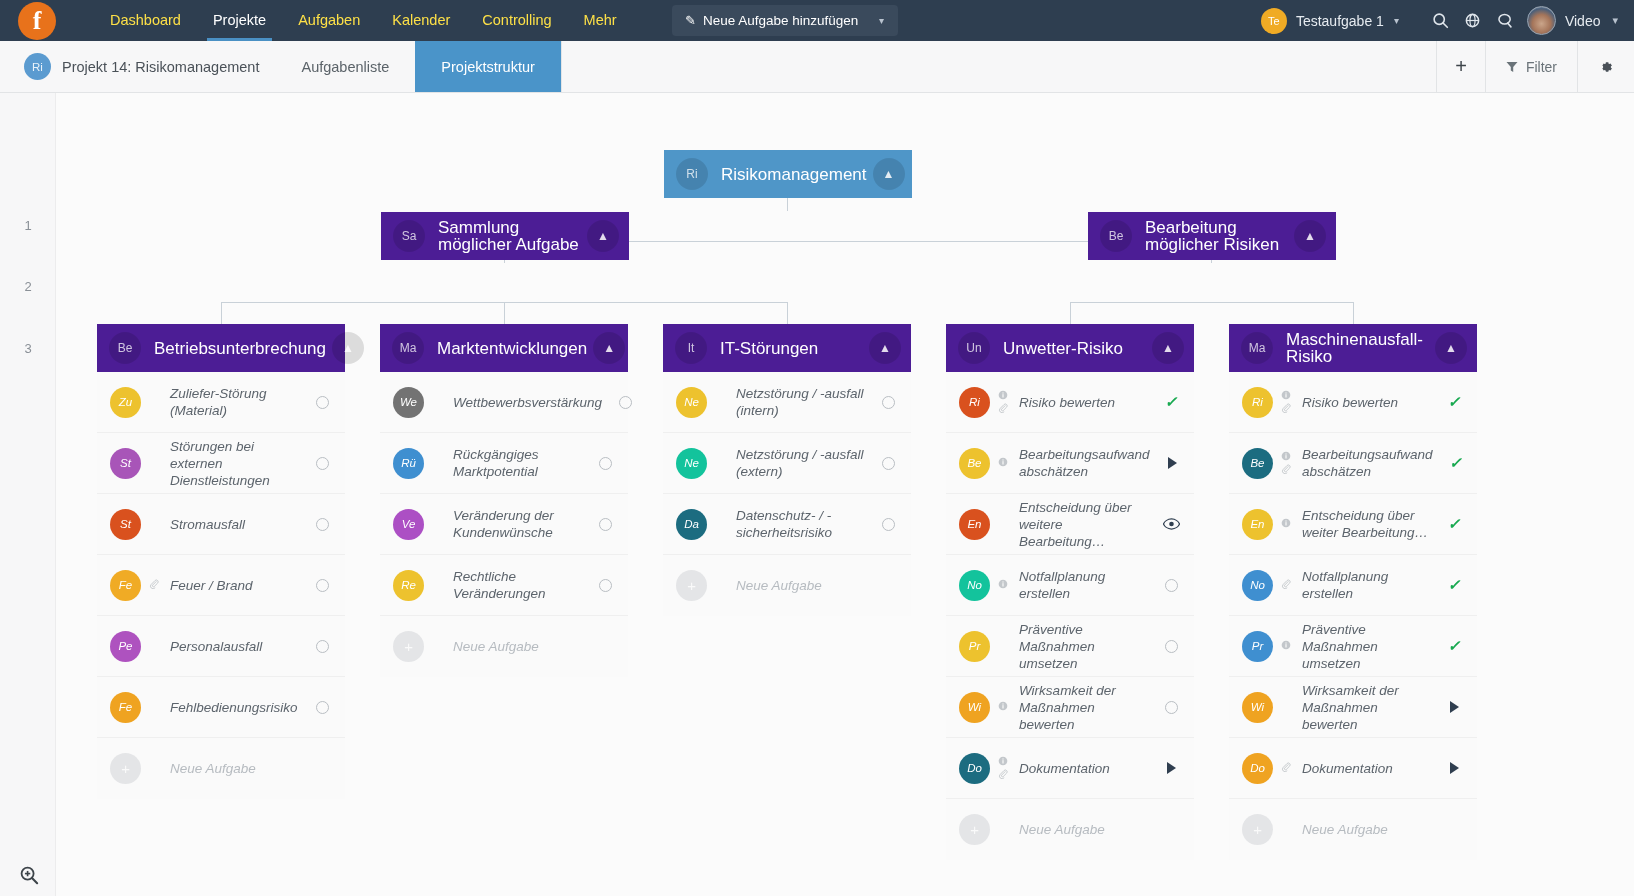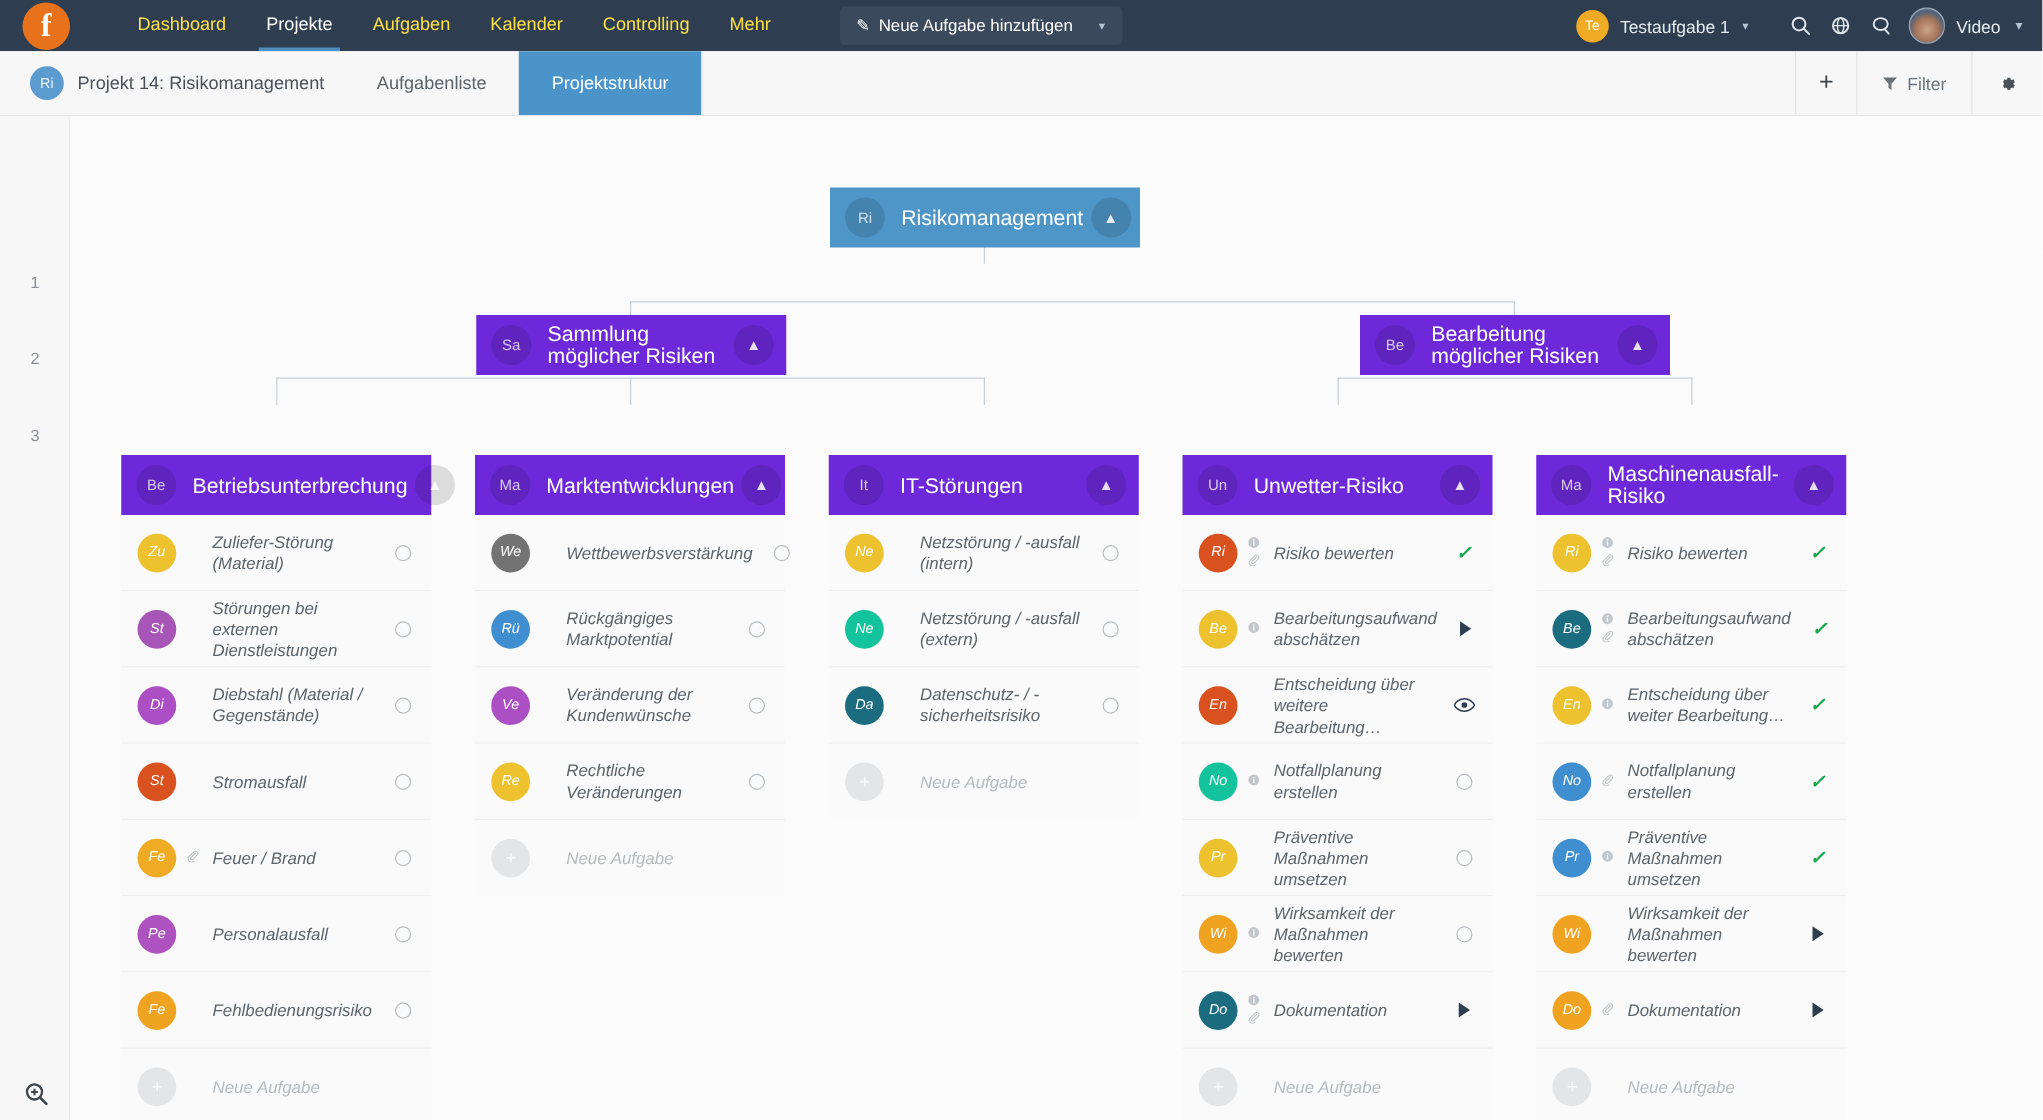"Sa" .node-head.grp { background: #6d28d9 -> #4c1d95; margin-top: 40px -> none }
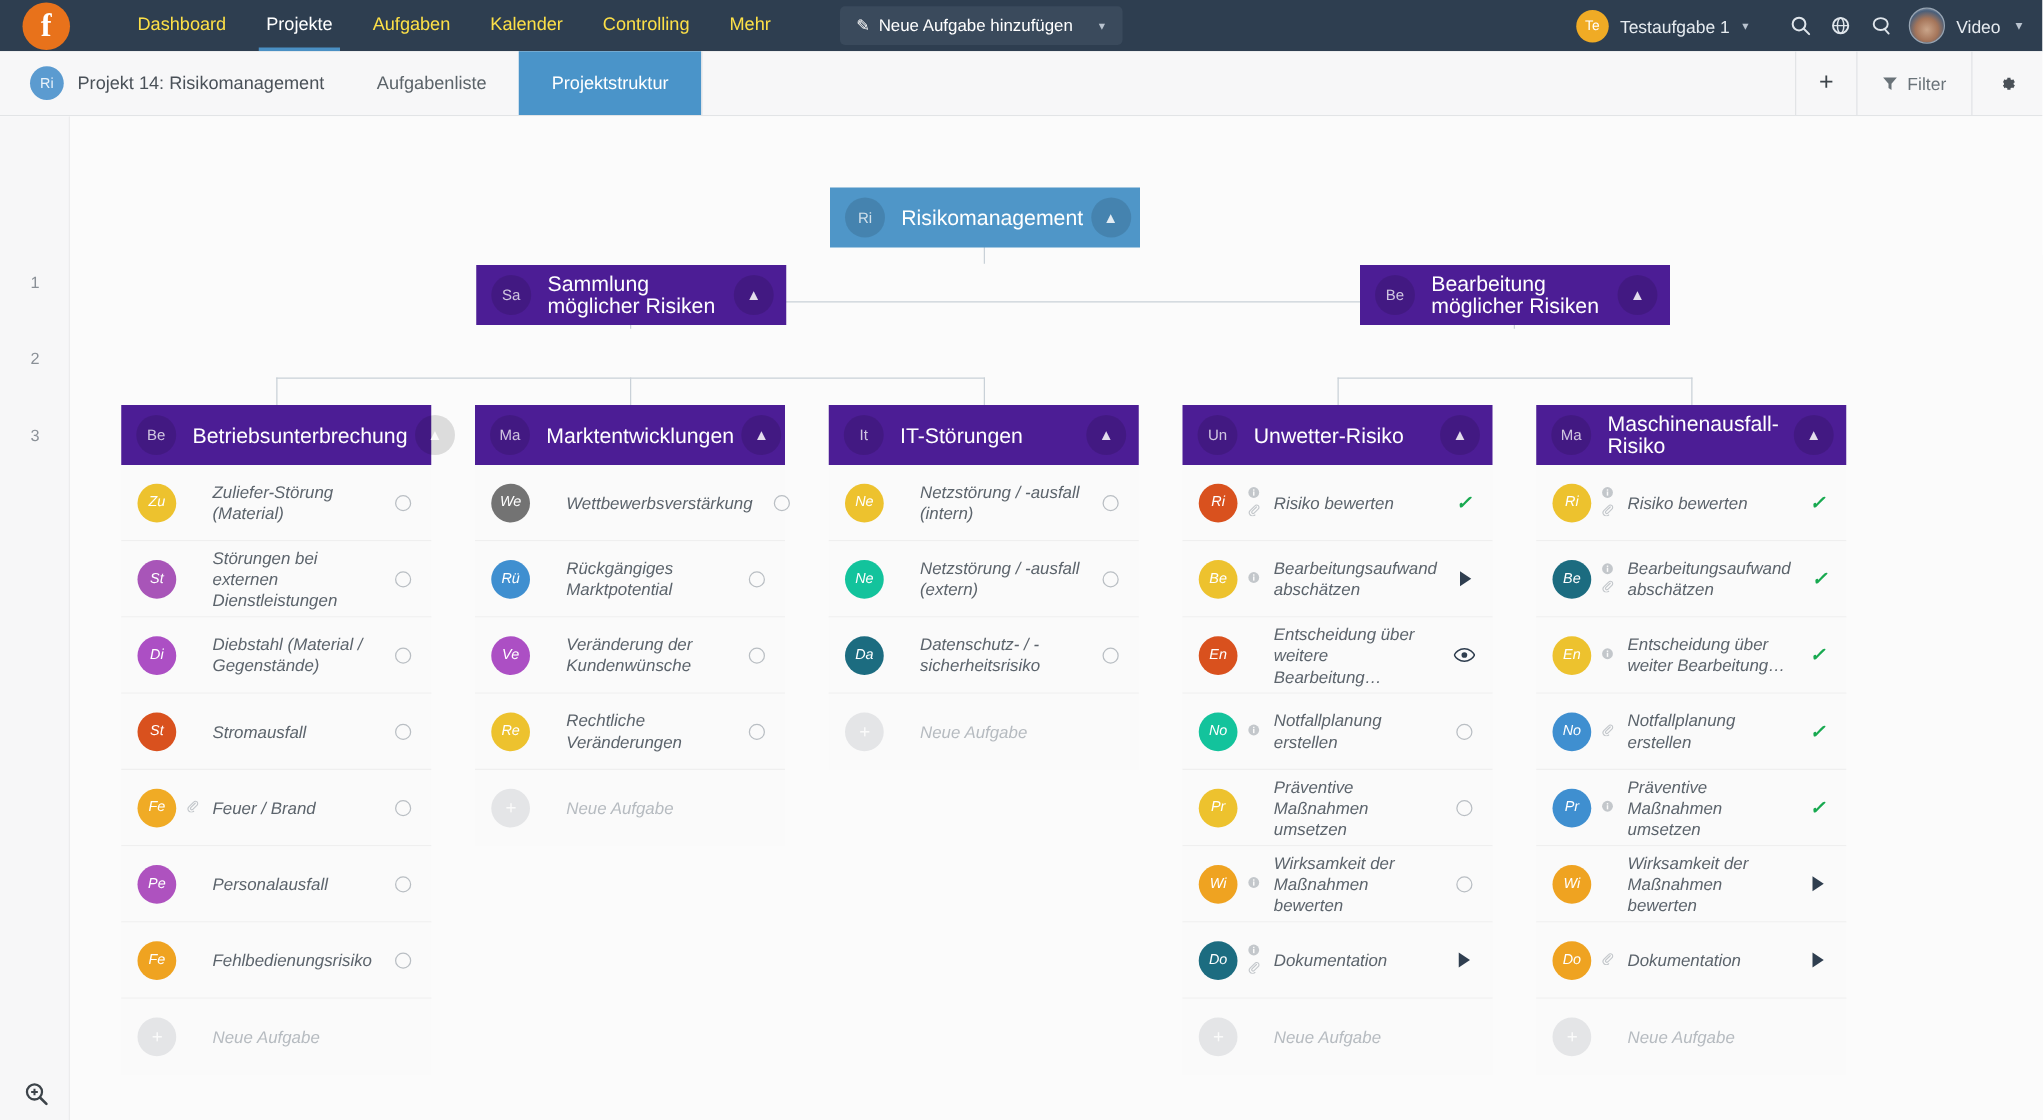"Sammlung möglicher Risiken" span.ttl { text: Risiken -> Aufgabe }
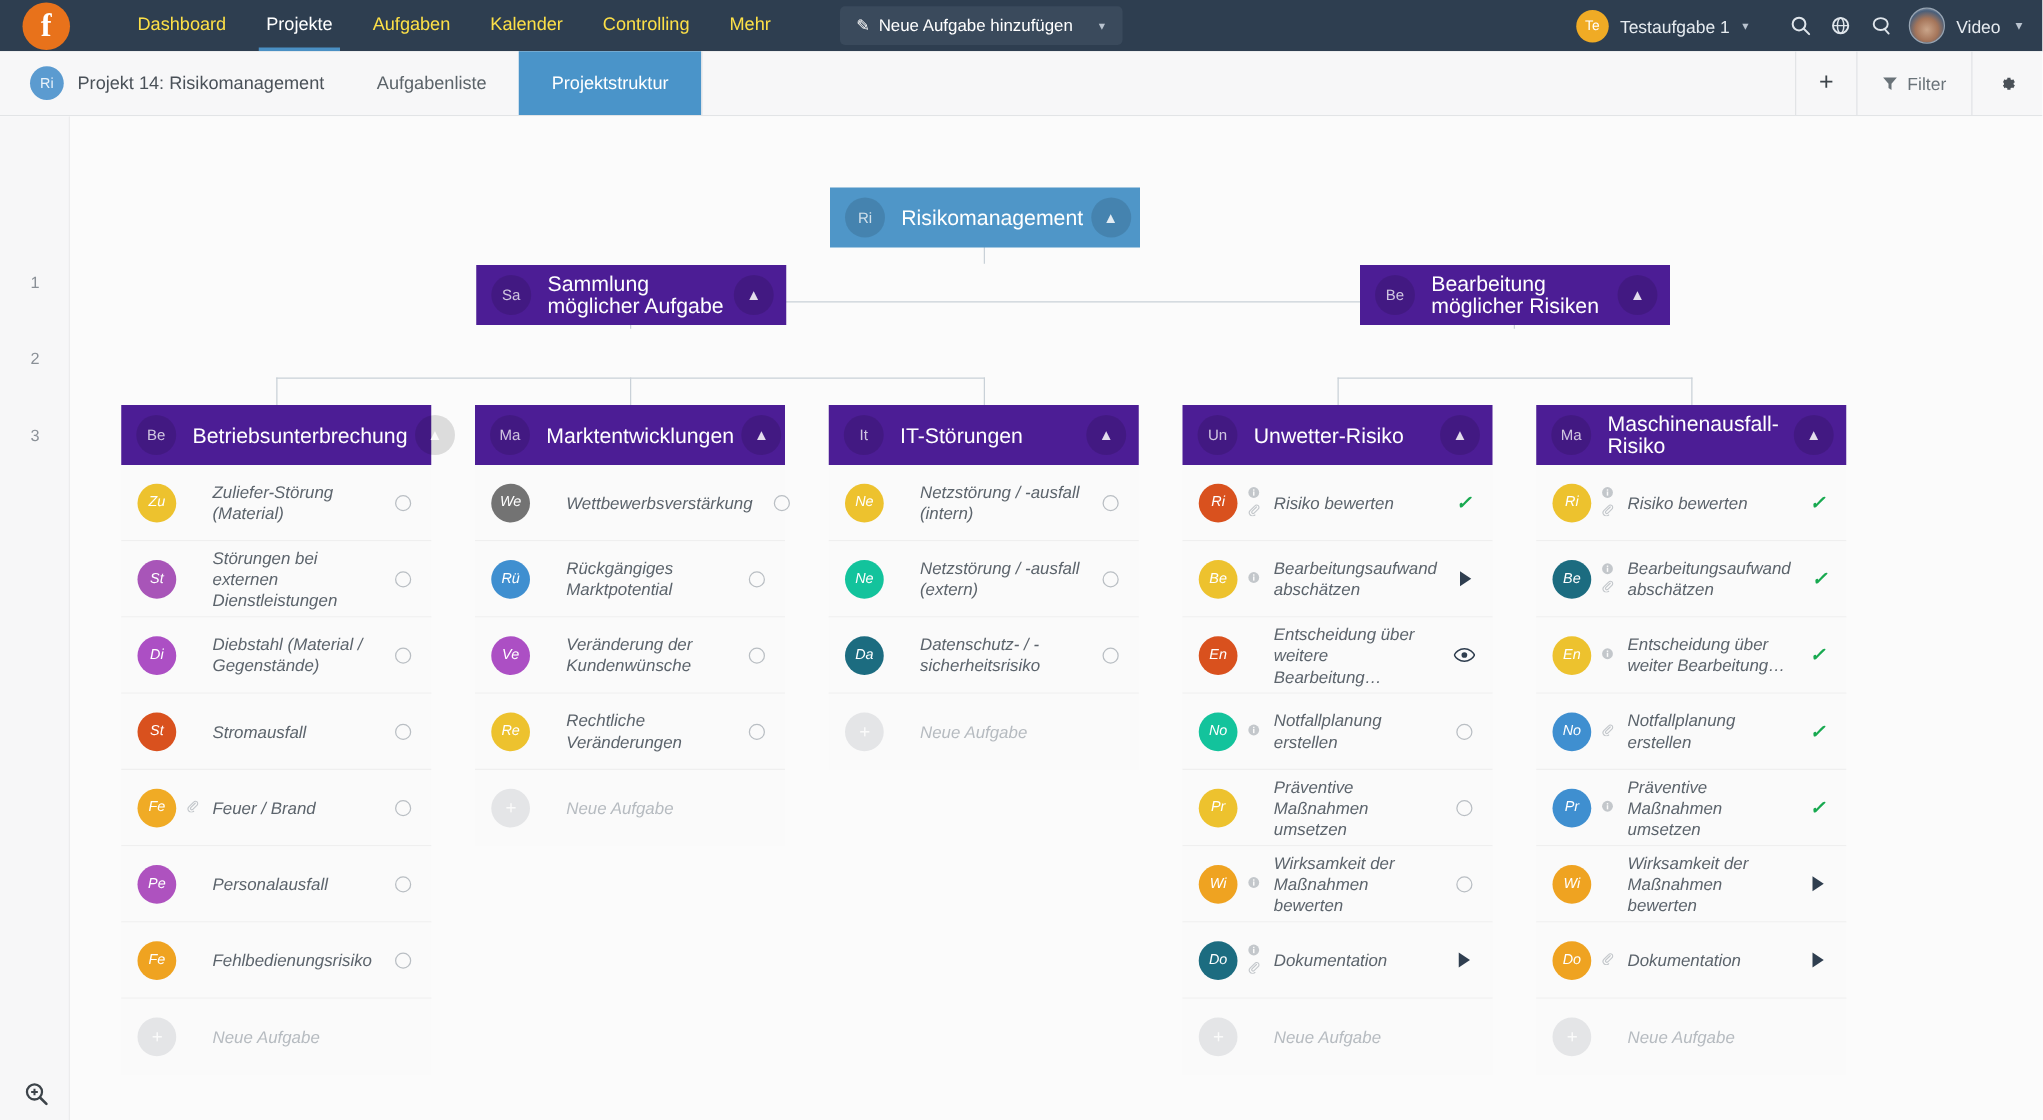"Di" div.task { html: <div> <span>Di</span> <span></span> <span>Diebstahl (Material / Gegenstände)</span> <span> <span></span> </span> </div> -> none }
